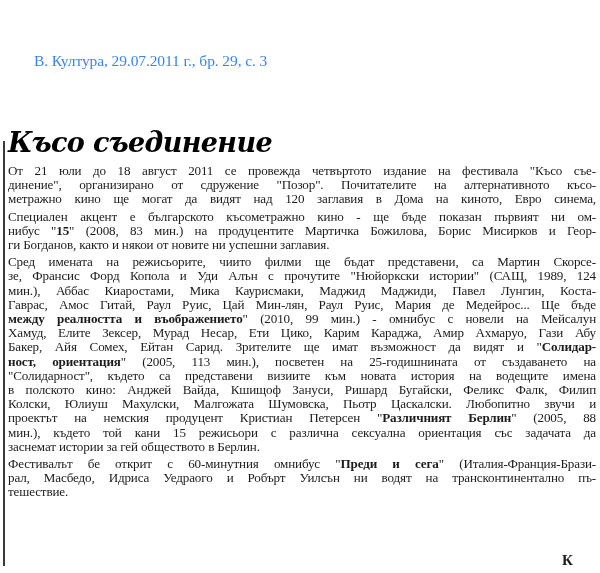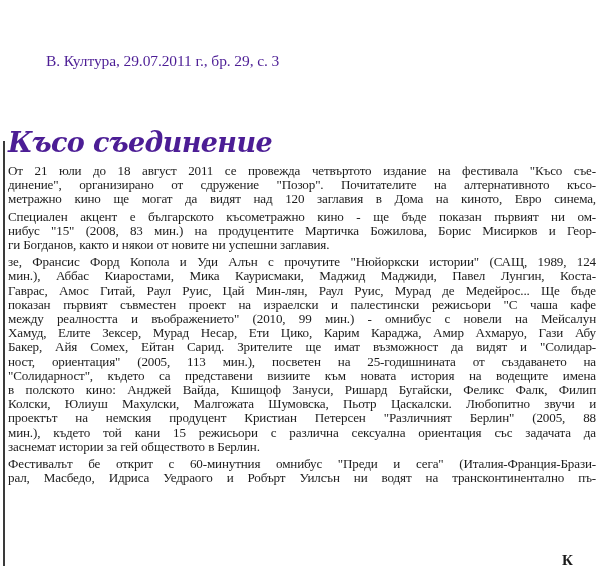"В. Култура, 29.07.2011 г., бр." .source-line { color: #4c1d95 -> #3b82f6; left: 46px -> 34px }
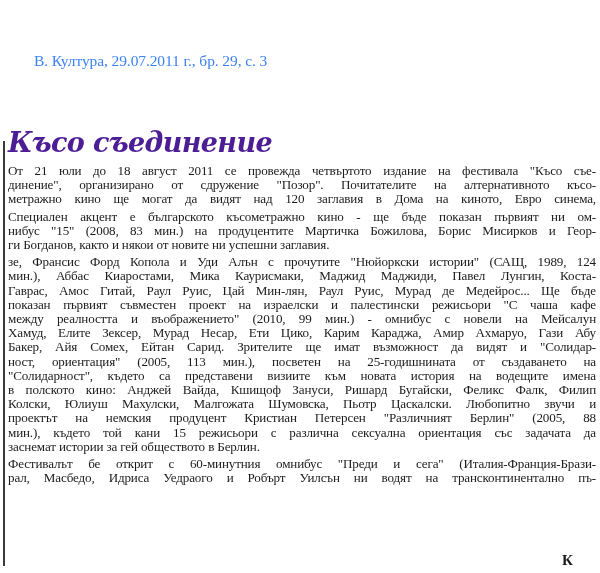"Късо съединение" .headline { color: #4c1d95 -> #000000 }
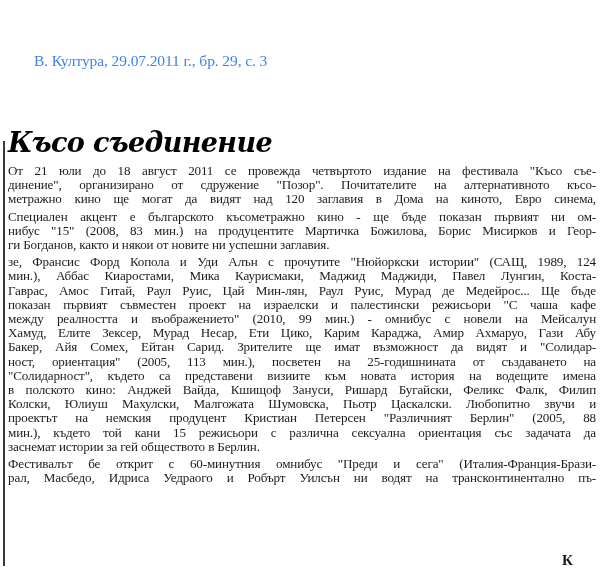"15" b { font-weight: normal -> bold }
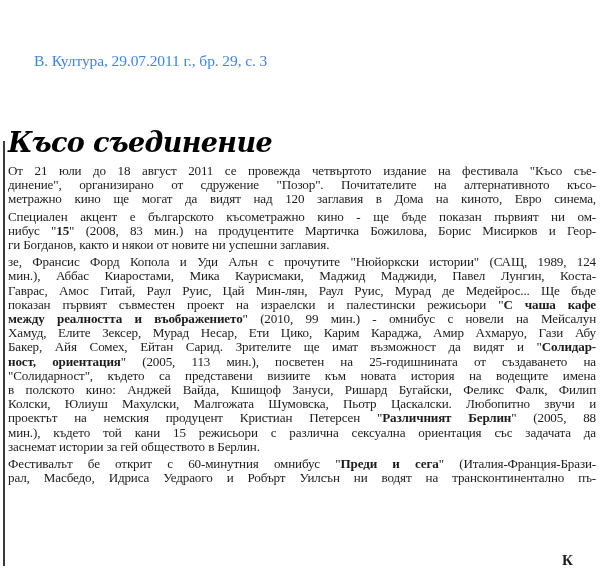"Сред имената на режисьорите, чиито" span.line { html: none -> <span><span>Сред имената на режисьорите, чиито филми ще бъдат представени, са Мартин Скорсе-</span></span> }
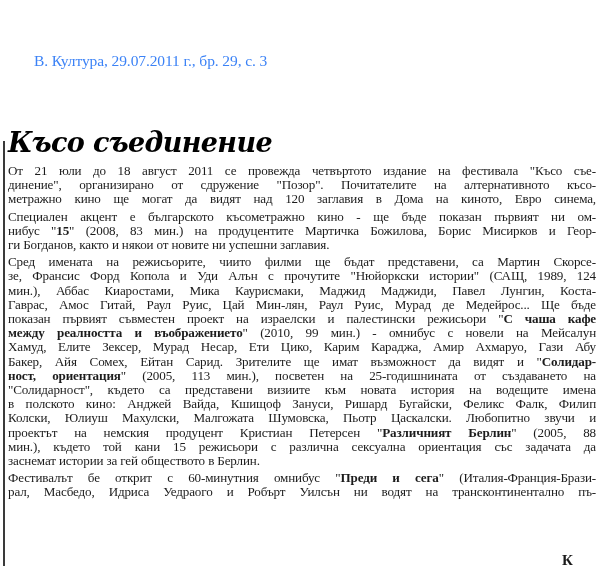"Гаврас, Амос Гитай, Раул Руис," span { text: Мурад -> Мария }
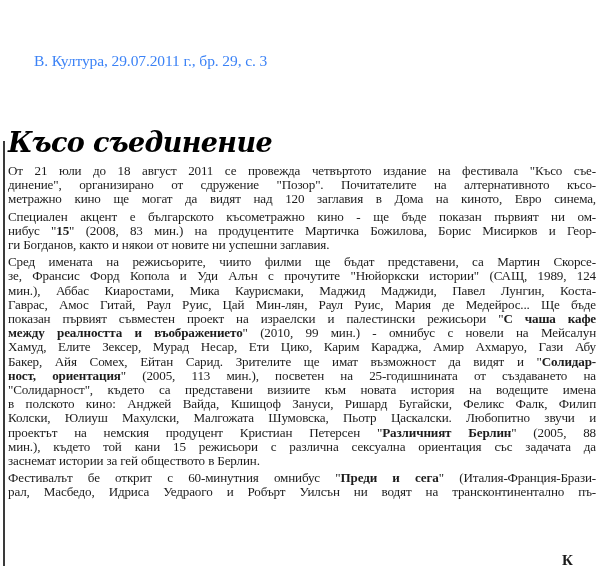"показан първият съвместен проект на" span.line { html: <span><span>показан първият съвместен проект на израелски и палестински режисьори "</span><b>С чаша кафе</b></span> -> none }
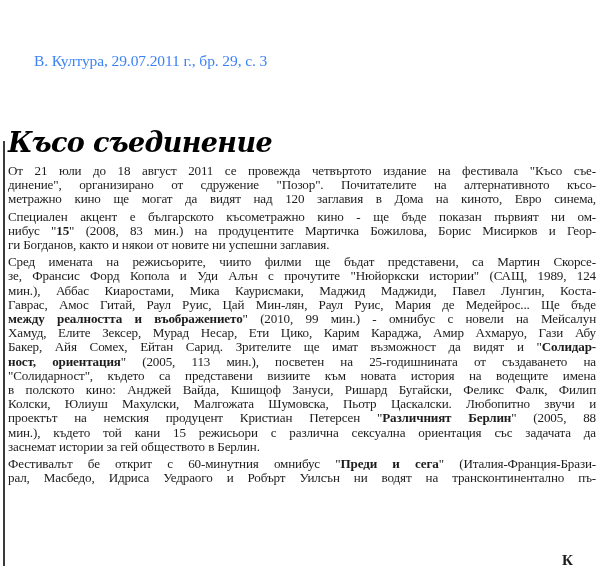"тешествие." span.line { html: none -> <span><span>тешествие.</span></span> }
